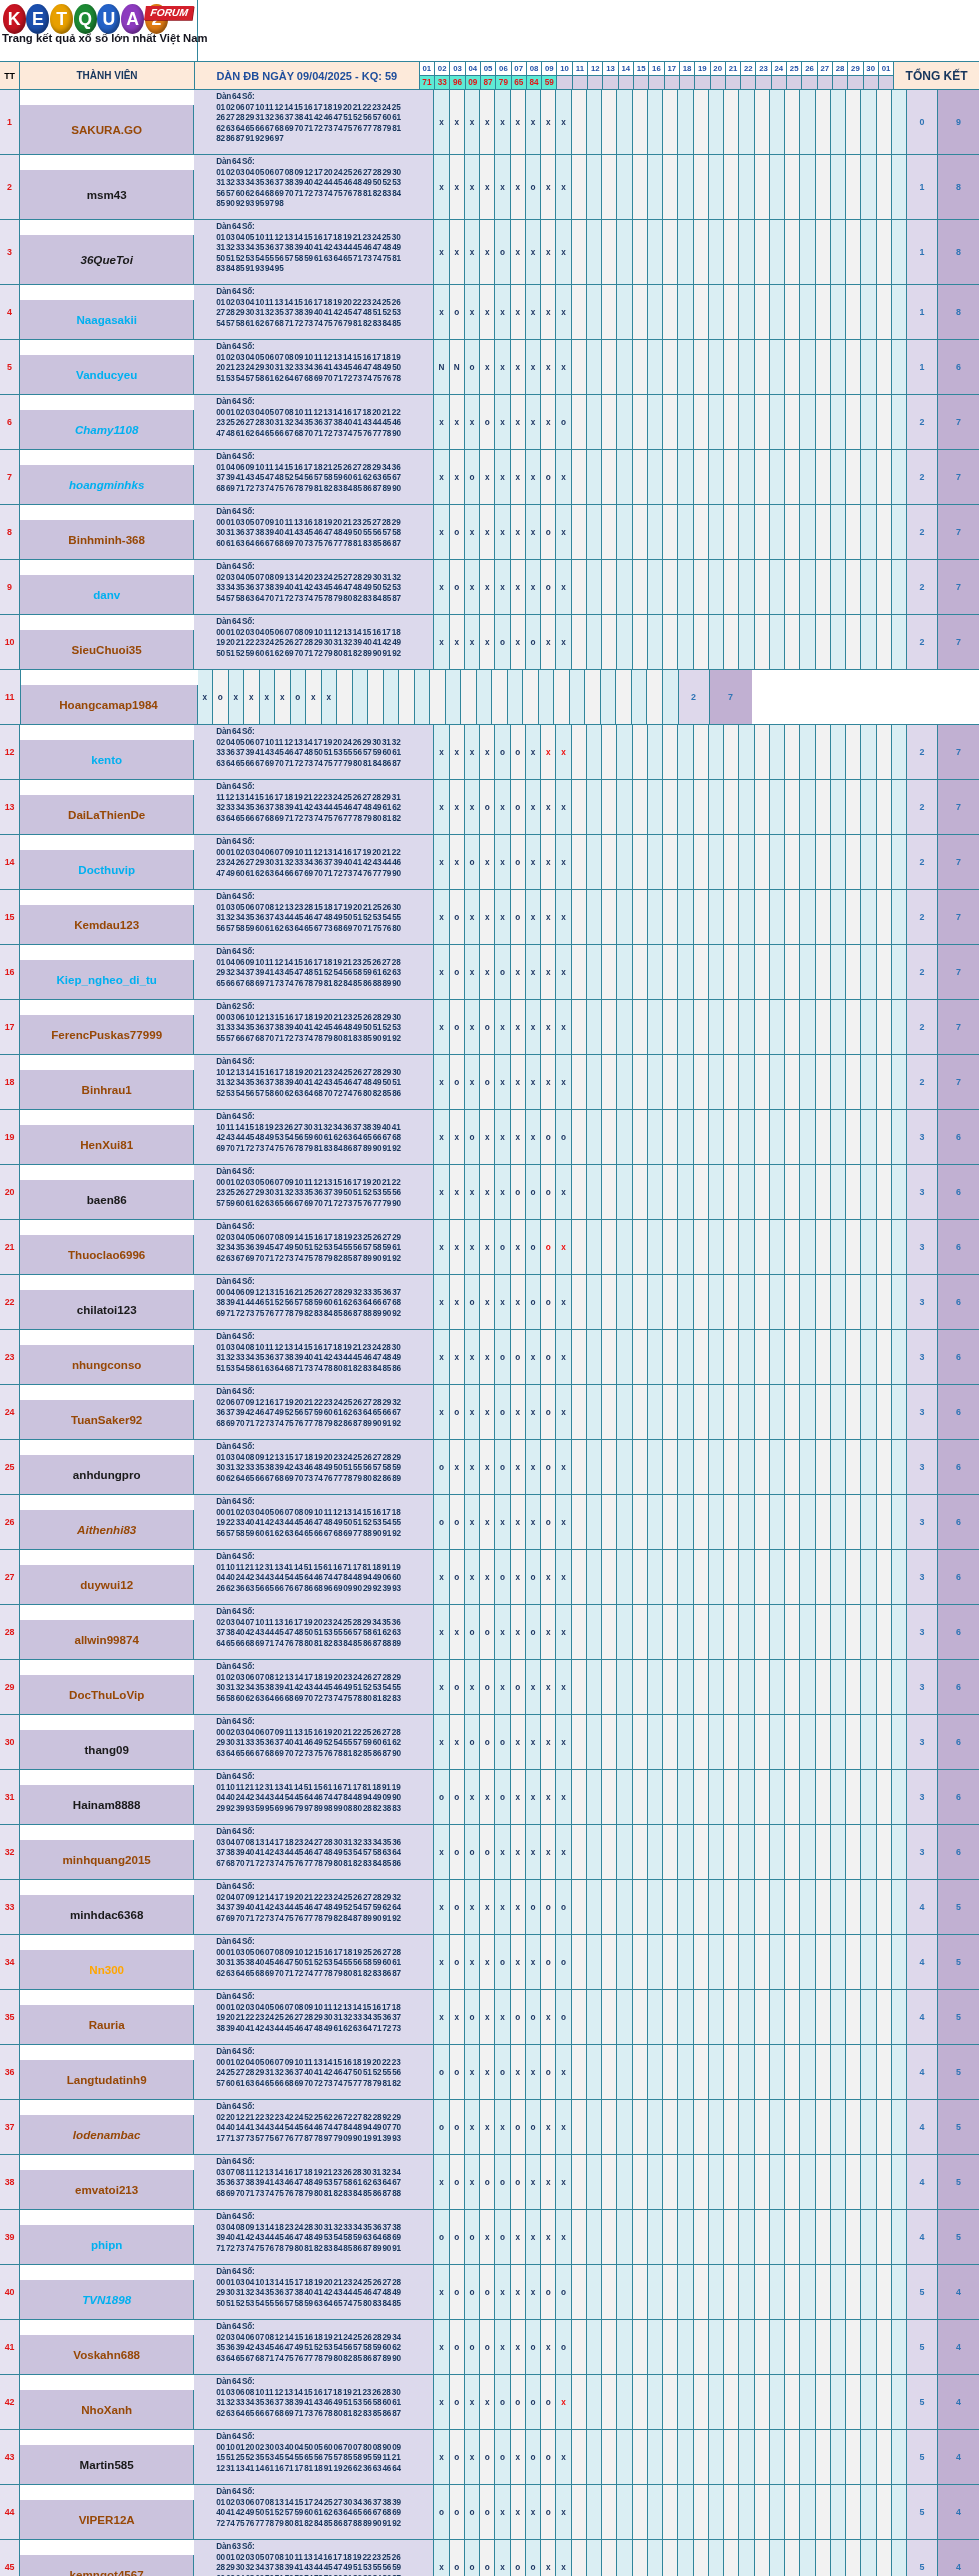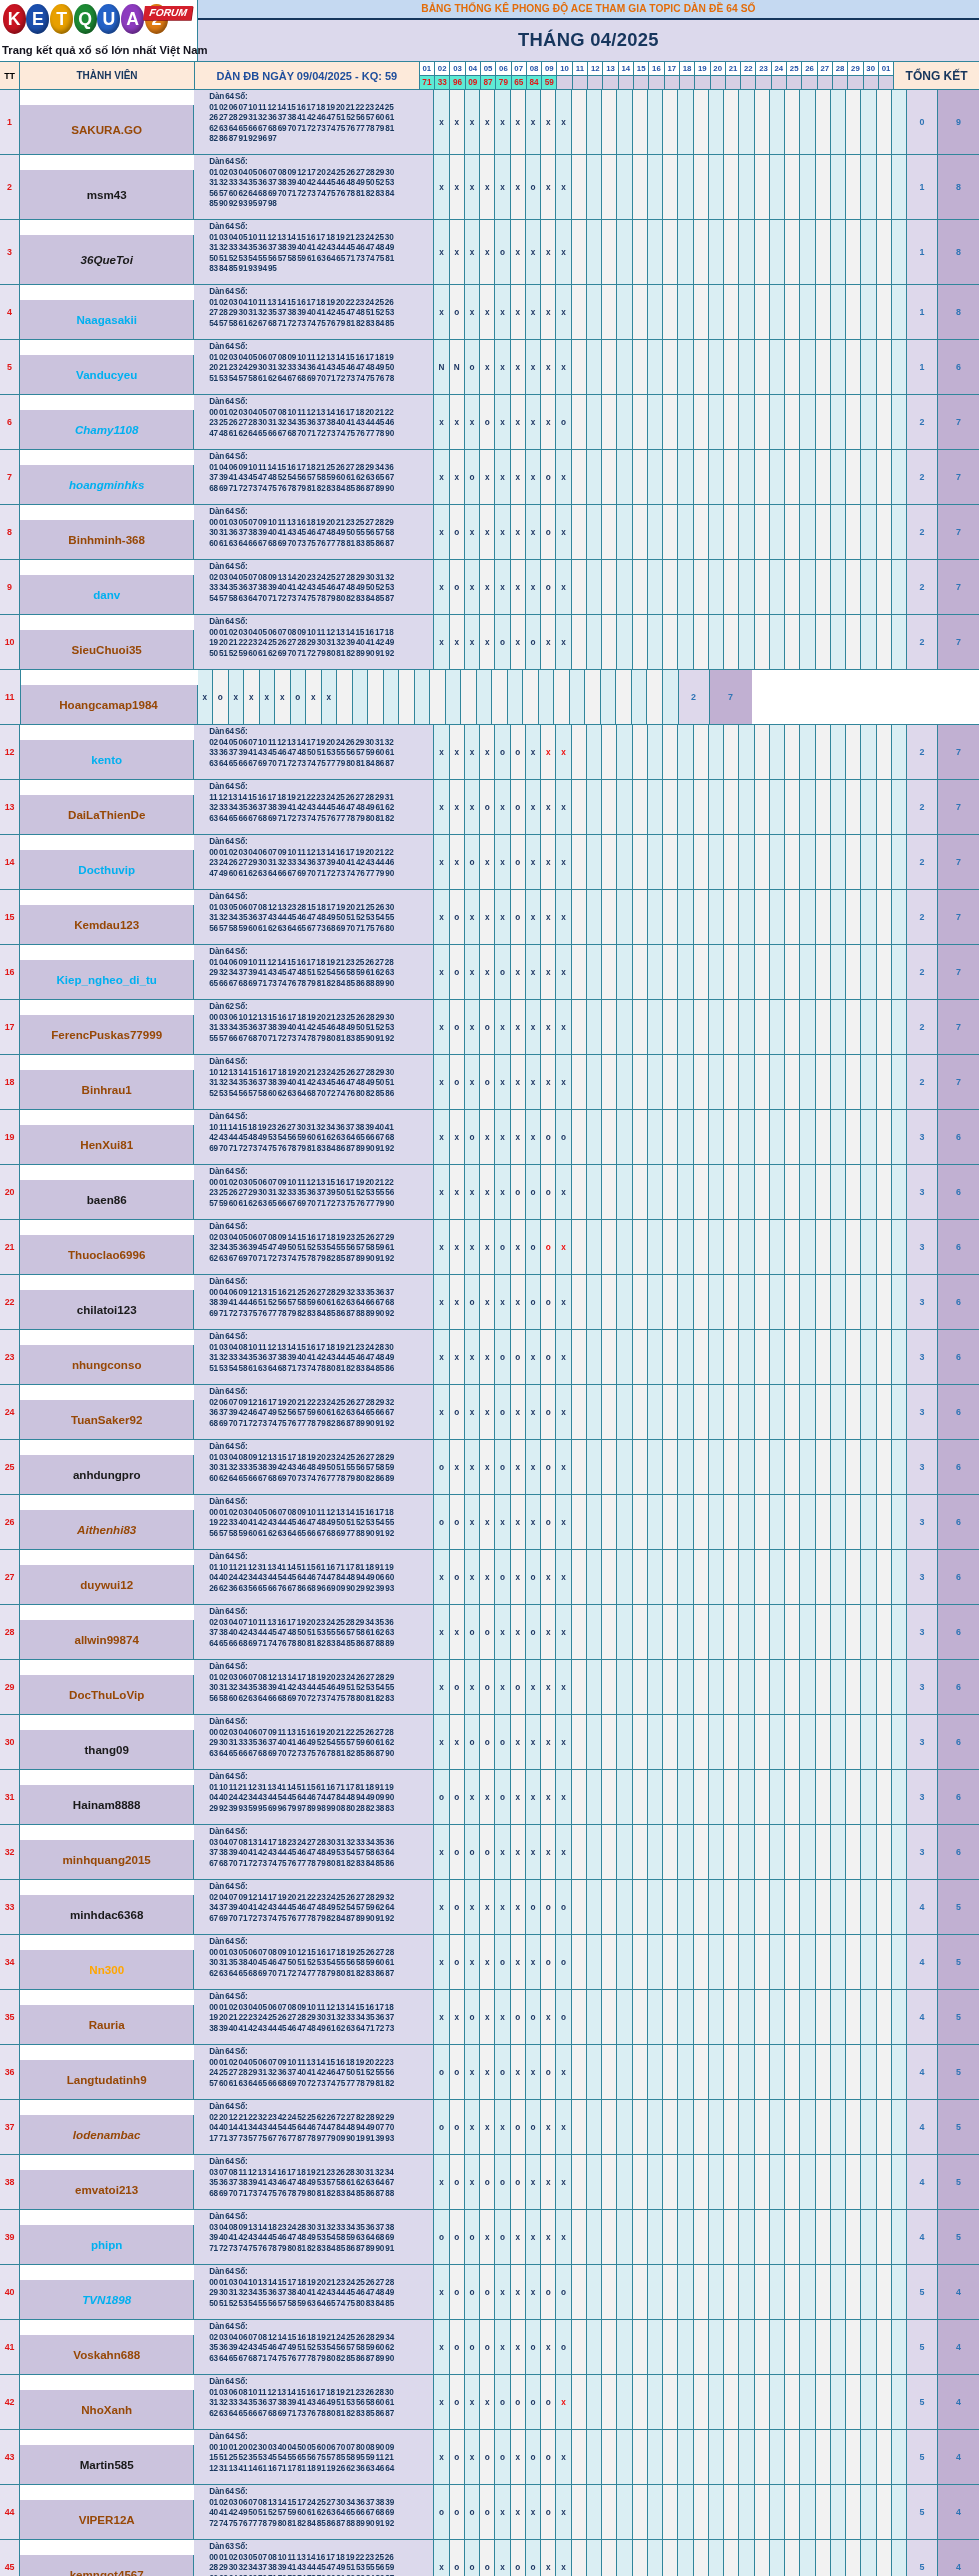"BẢNG THỐNG KÊ PHONG ĐỘ" div.right-bands { html: <div> <div> <span>BẢNG THỐNG KÊ PHONG ĐỘ ACE THAM GIA TOPIC DÀN ĐỀ 64 SỐ</span> </div> <div> <span>THÁNG 04/2025</span> </div> </div> -> none }
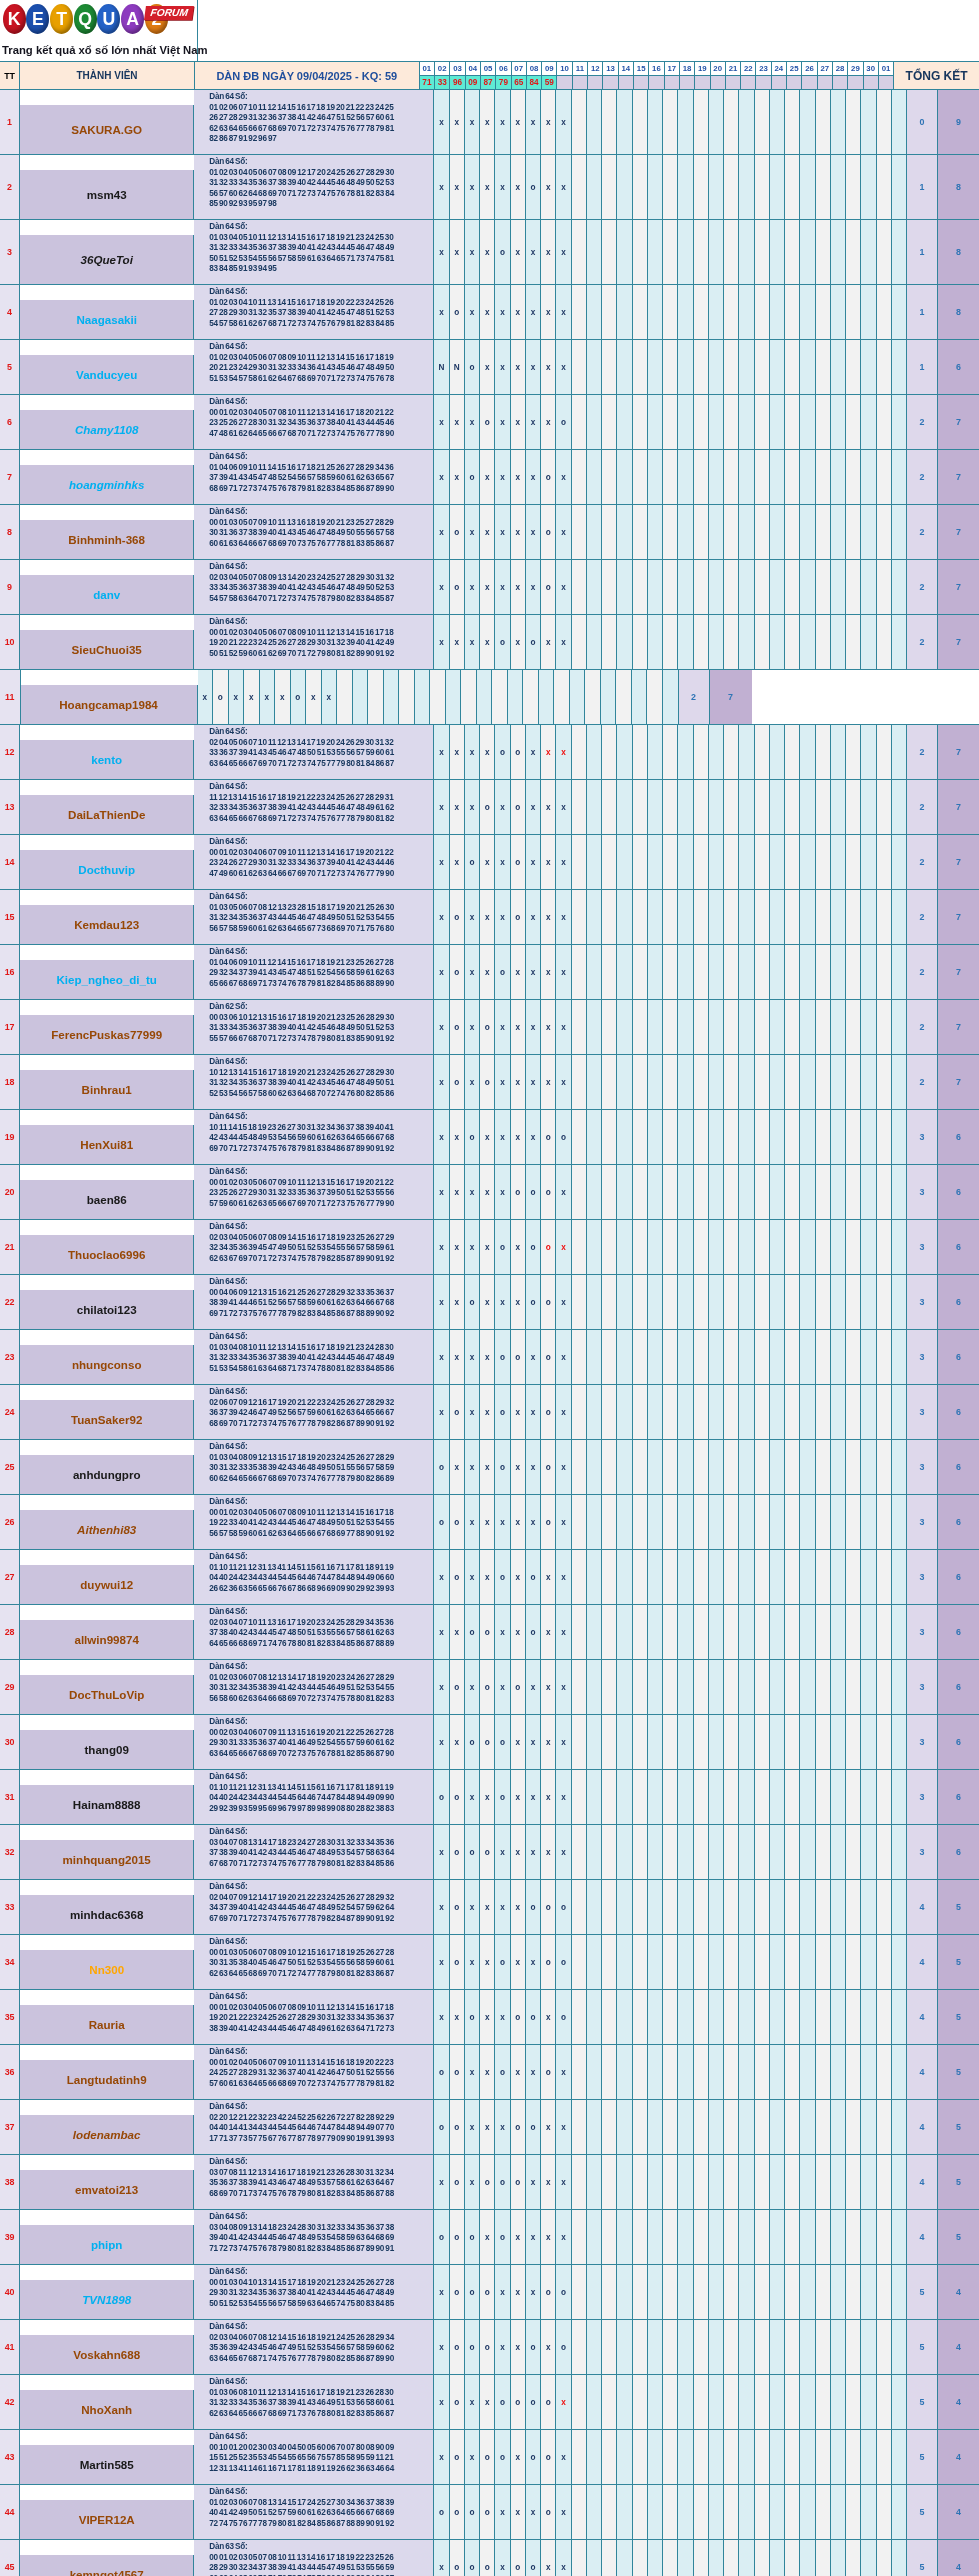"Trang kết quả xổ số" .tagline { bottom: 5px -> 17px }
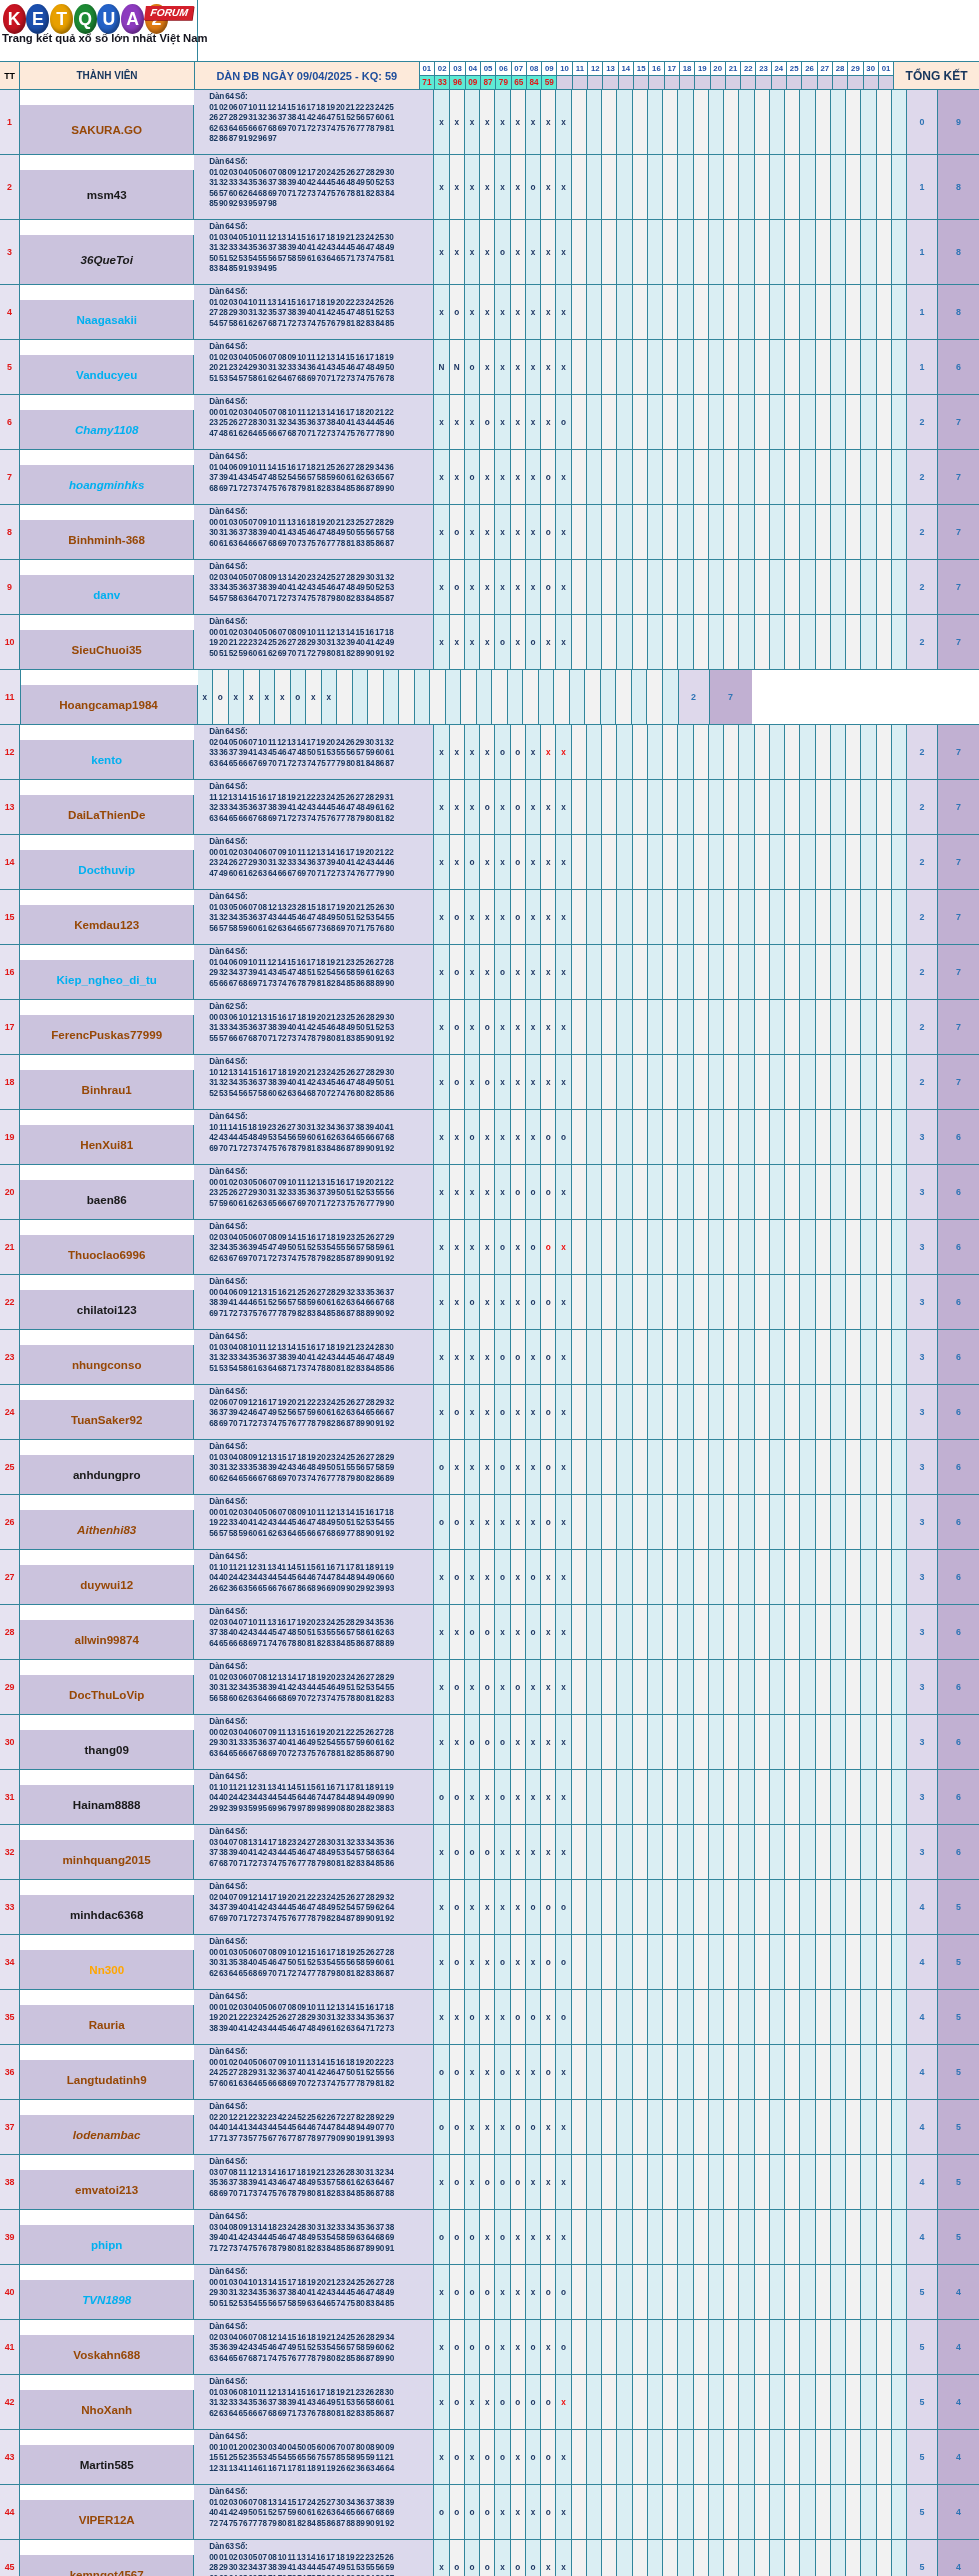"Dàn 64 Số:" .c-dan { padding: 2px 0 0 15px -> 2px 0 0 22px }
